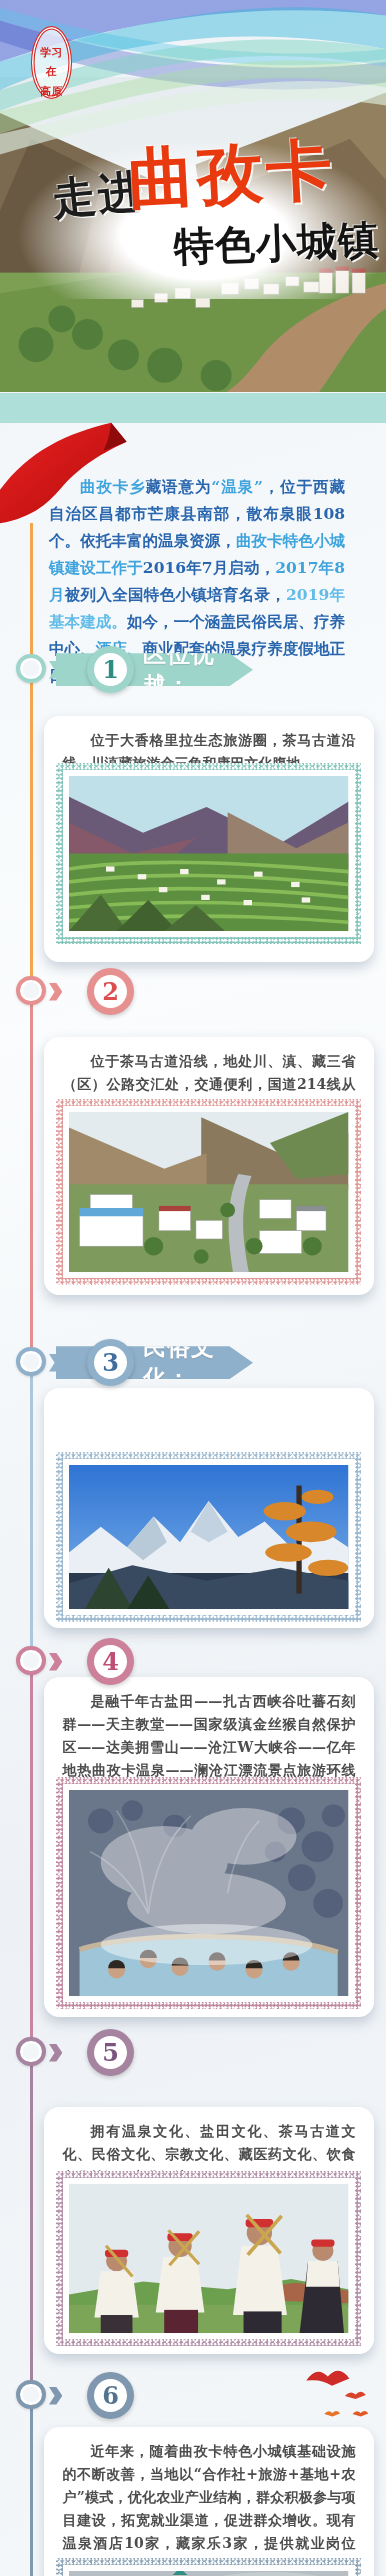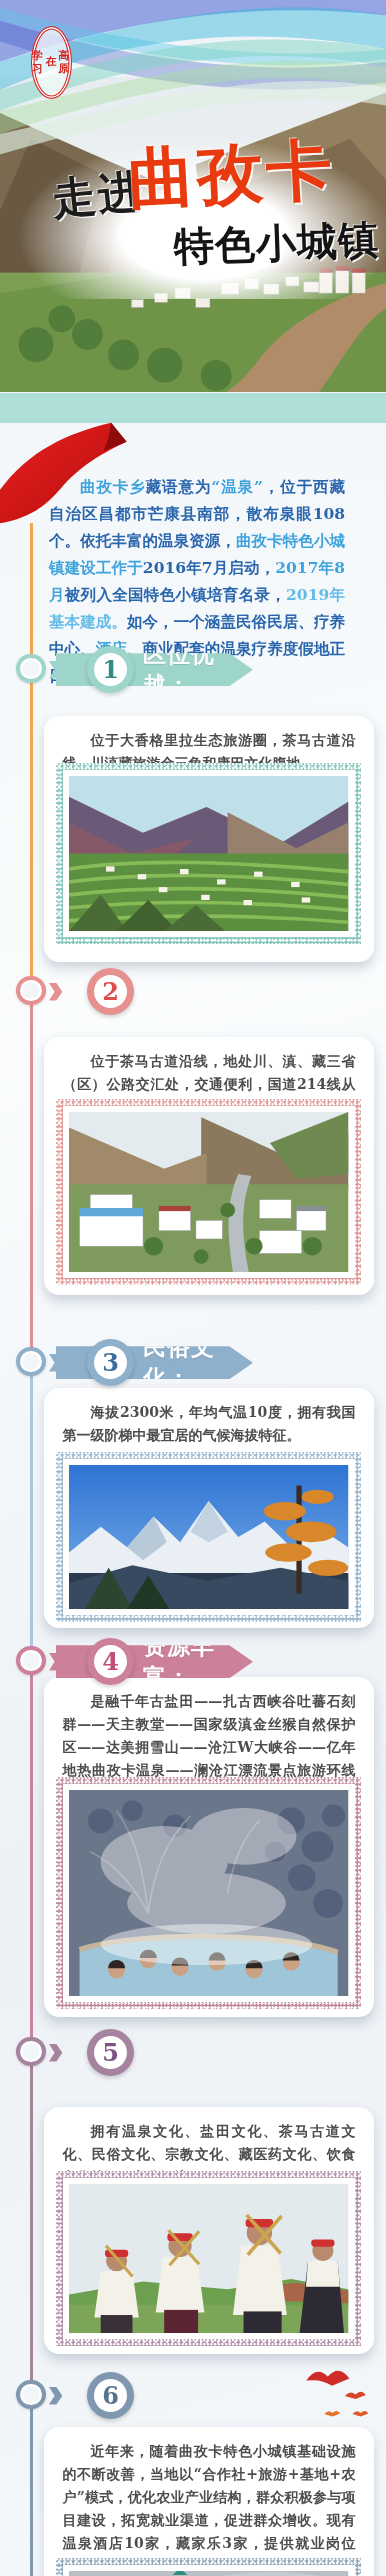"学习" .seal { flex-direction: row -> column; gap: 1px -> 7px; justify-content: center -> flex-end }
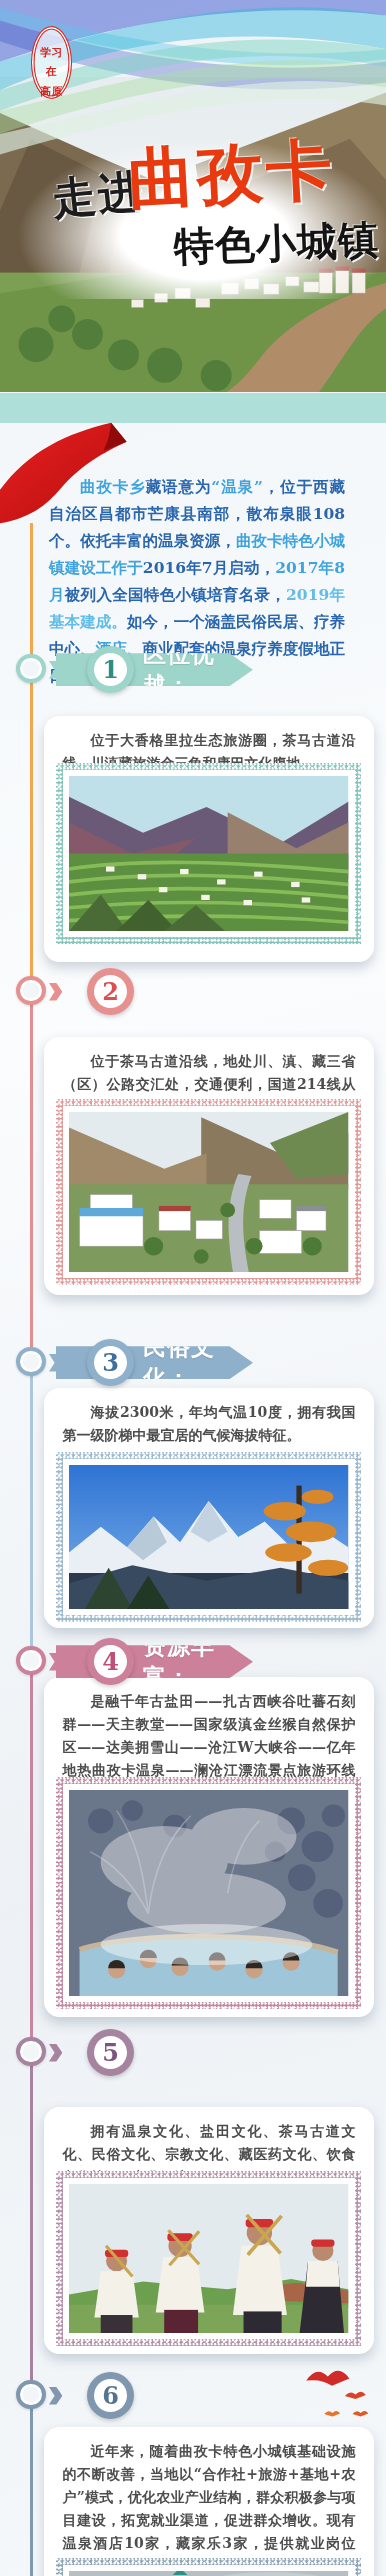"海拔2300米，年均气温10度，拥有我国第一级阶梯中最宜居的气候海拔特征。" p.txt { html: <p>海拔2300米，年均气温10度，拥有我国第一级阶梯中最宜居的气候海拔特征。</p> -> none }
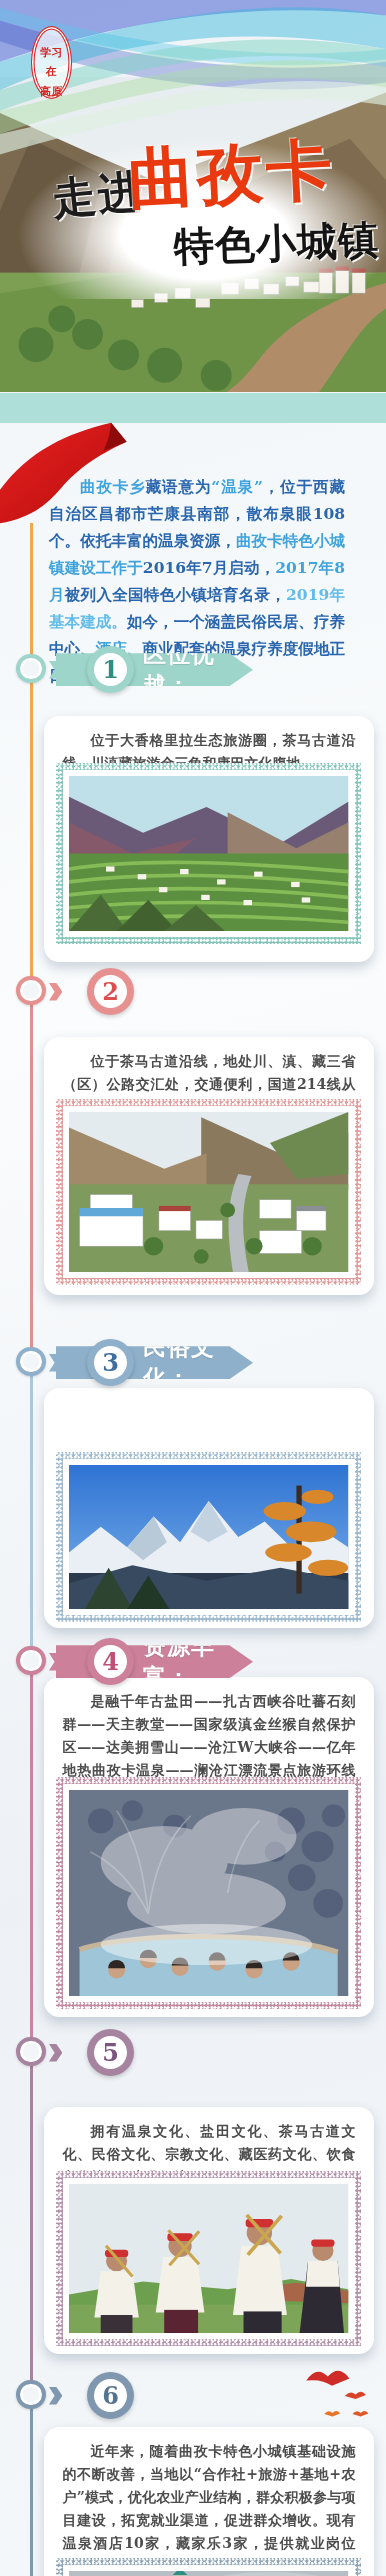"资源丰富：" div.banner { html: <div> <span>资源丰富：</span> </div> -> none }
